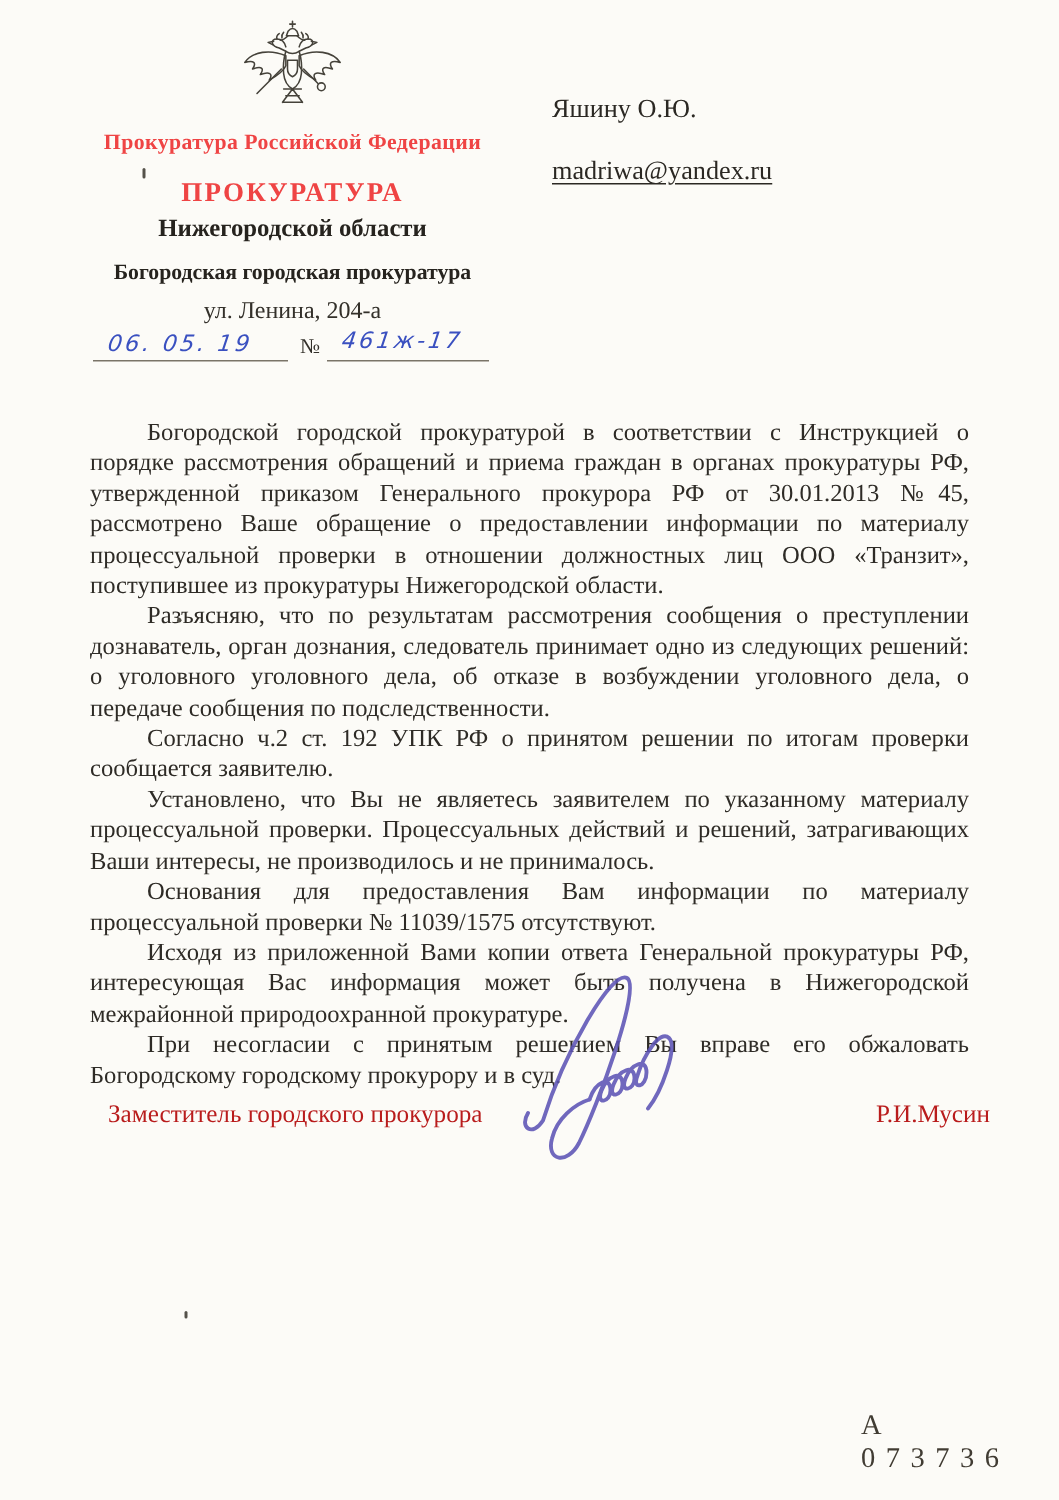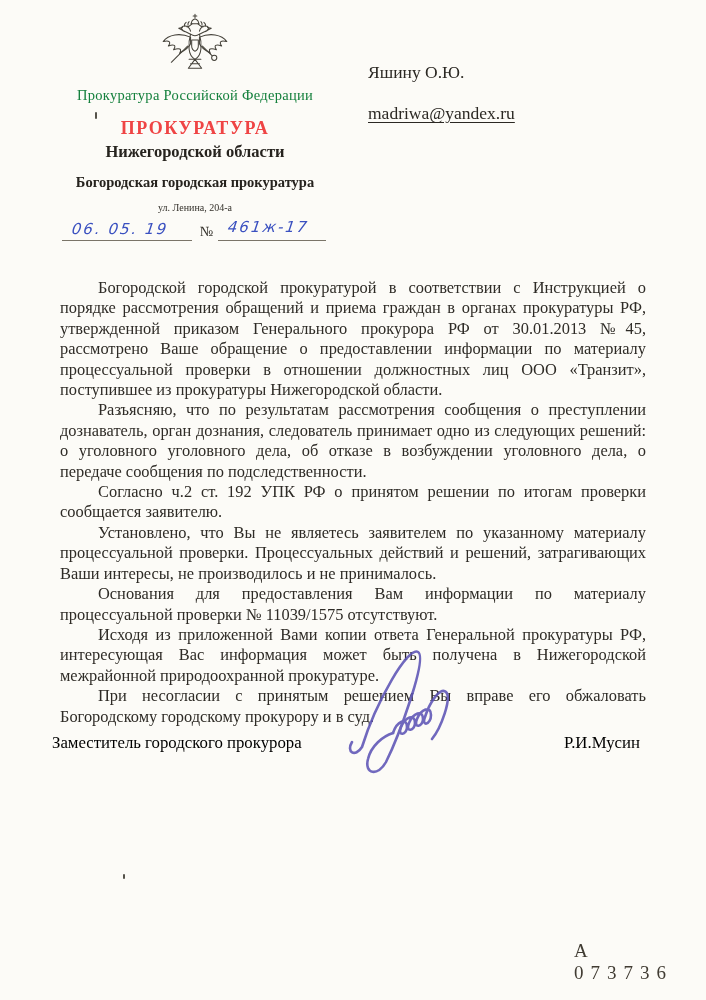"Прокуратура Российской Федерации" .org-parent { color: #15803d -> #ef4444; font-weight: normal -> bold }
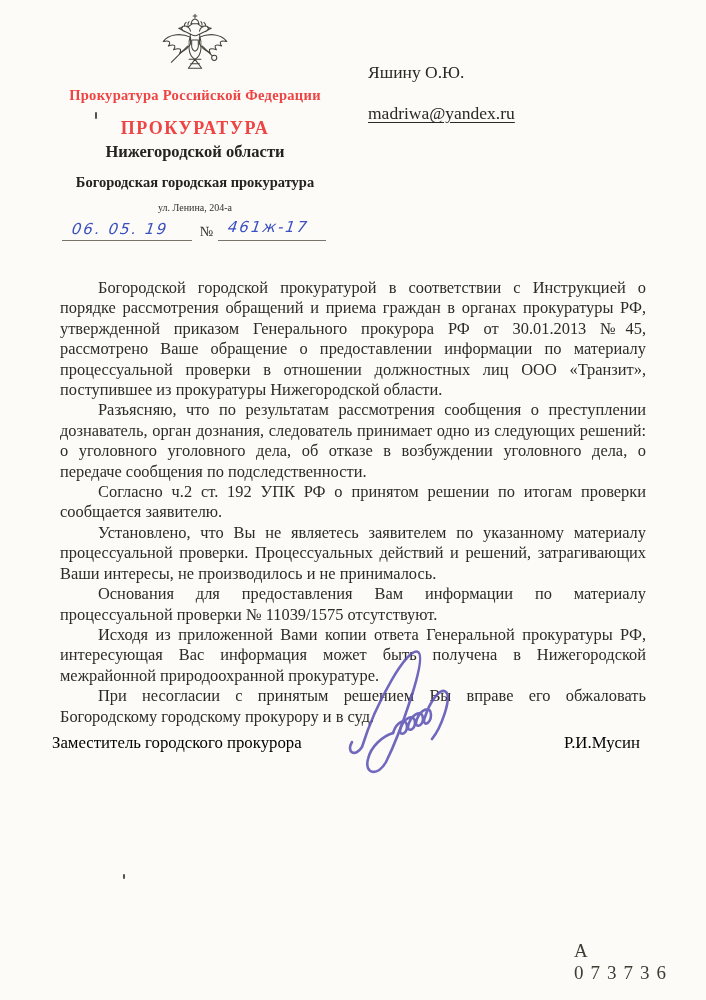"ул. Ленина, 204-а" .addr { font-size: 10px -> 16px }
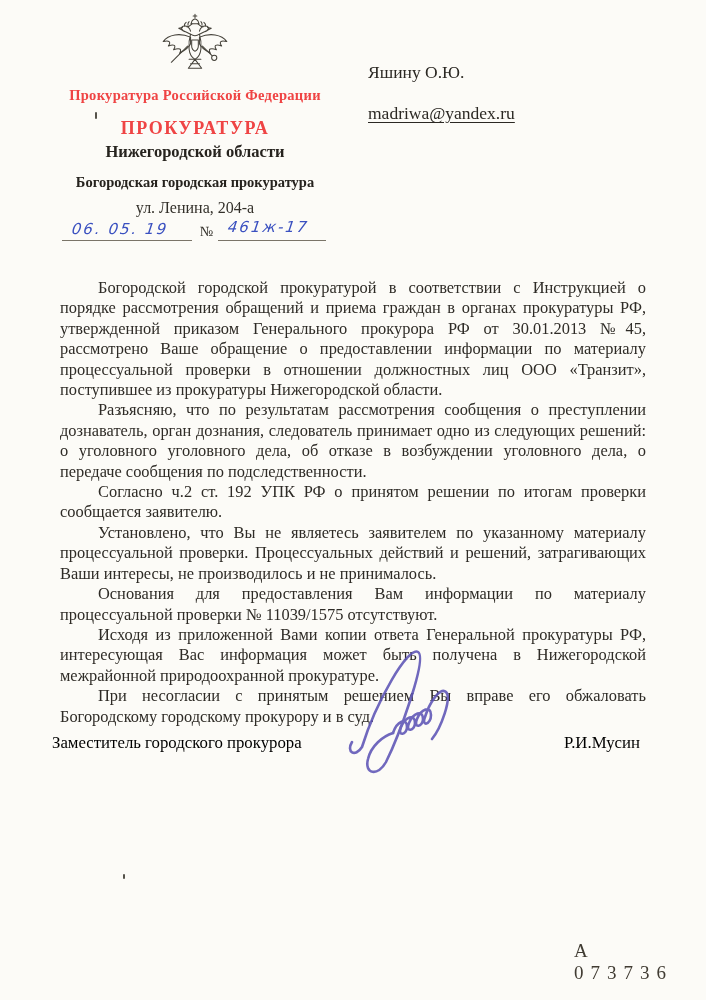"Заместитель городского прокурора" .signoff { color: #000000 -> #b91c1c; left: 52px -> 72px }
